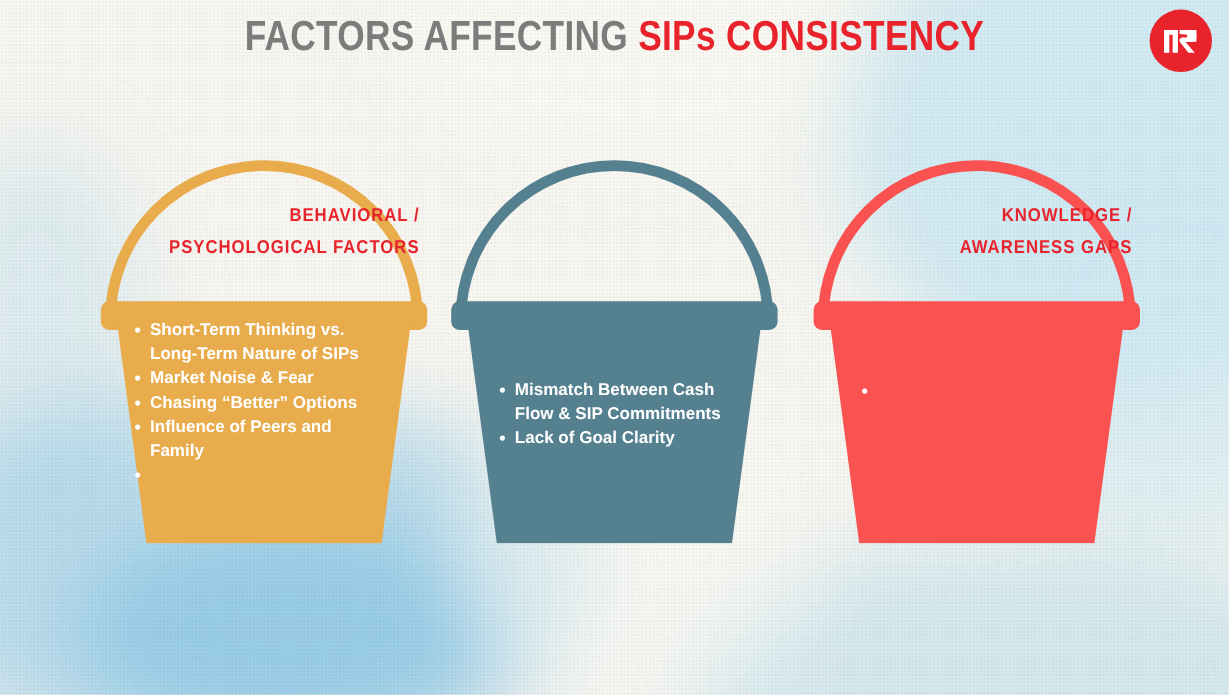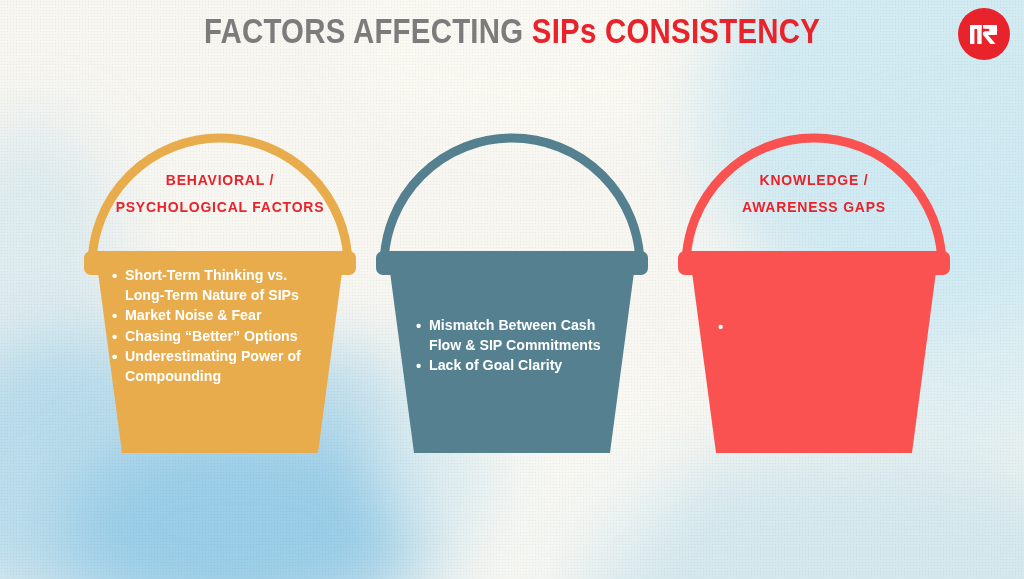"BEHAVIORAL /" .head { text-align: center -> right }
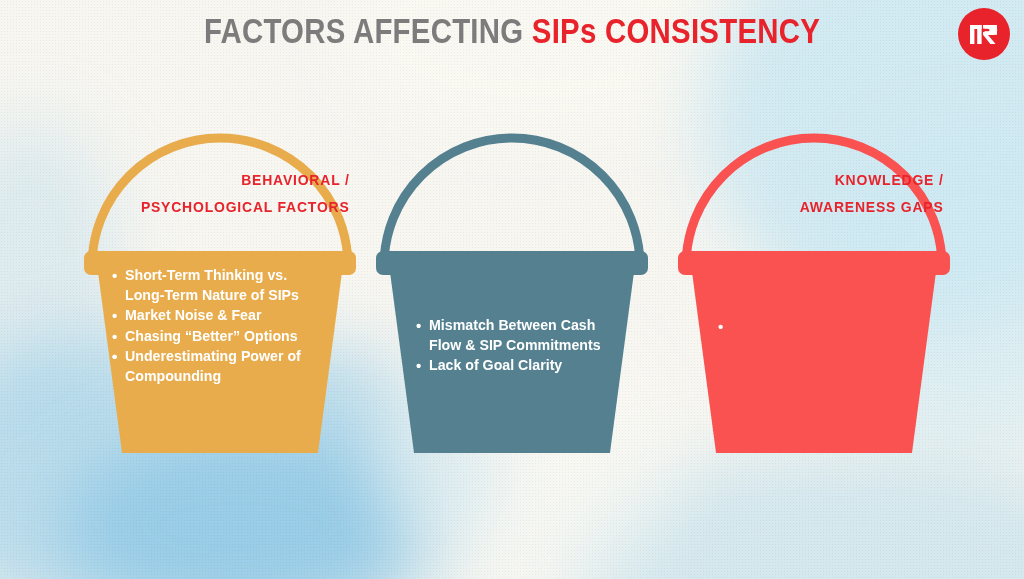"Influence of Peers and Family" span { html: none -> <span>Influence of Peers and Family</span> }
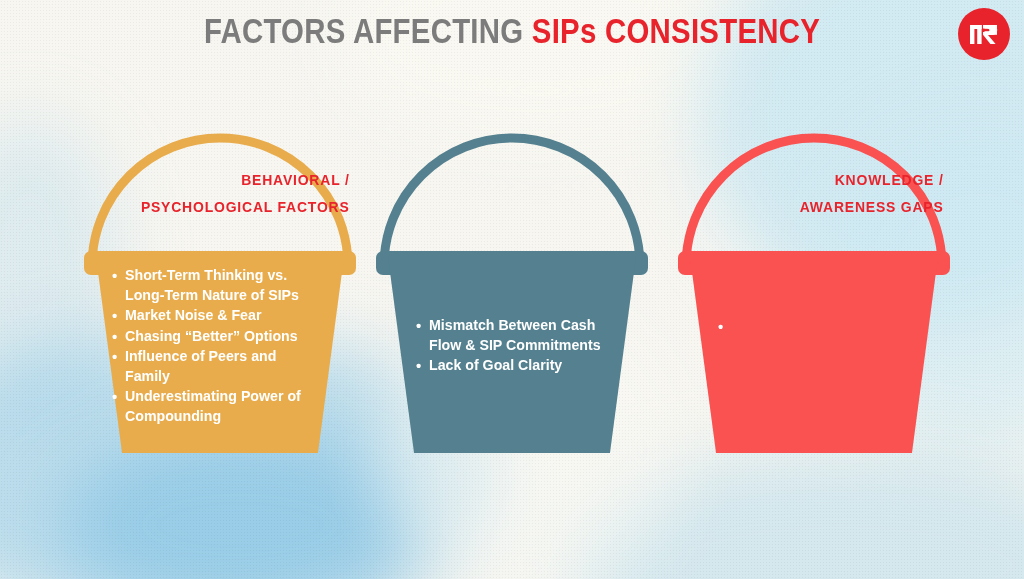"Underestimating Power of Compounding" span { html: <span>Underestimating Power of Compounding</span> -> none }
